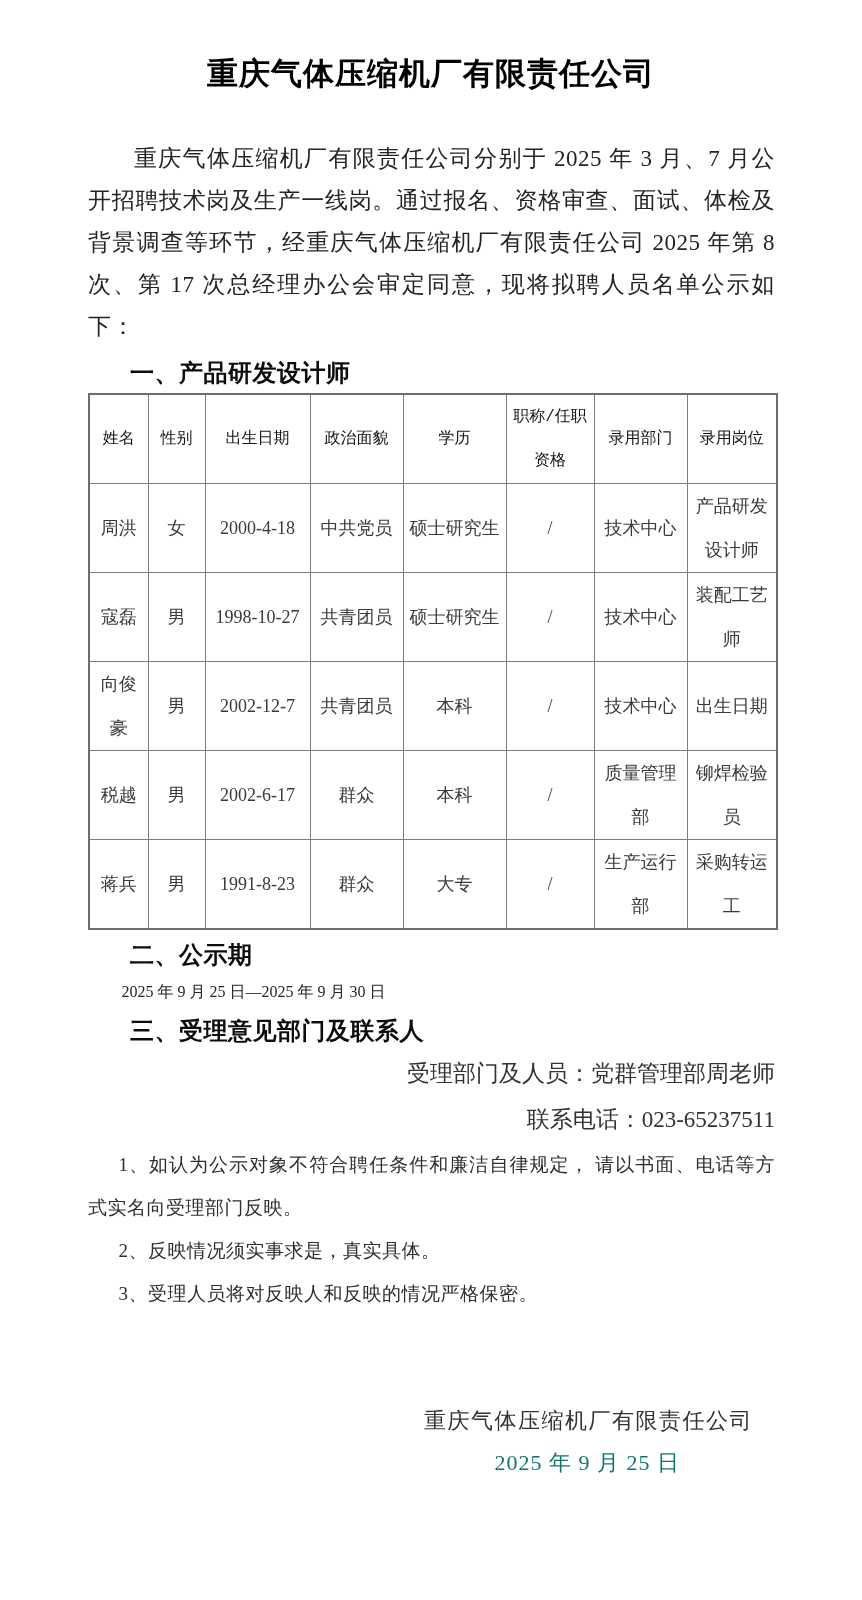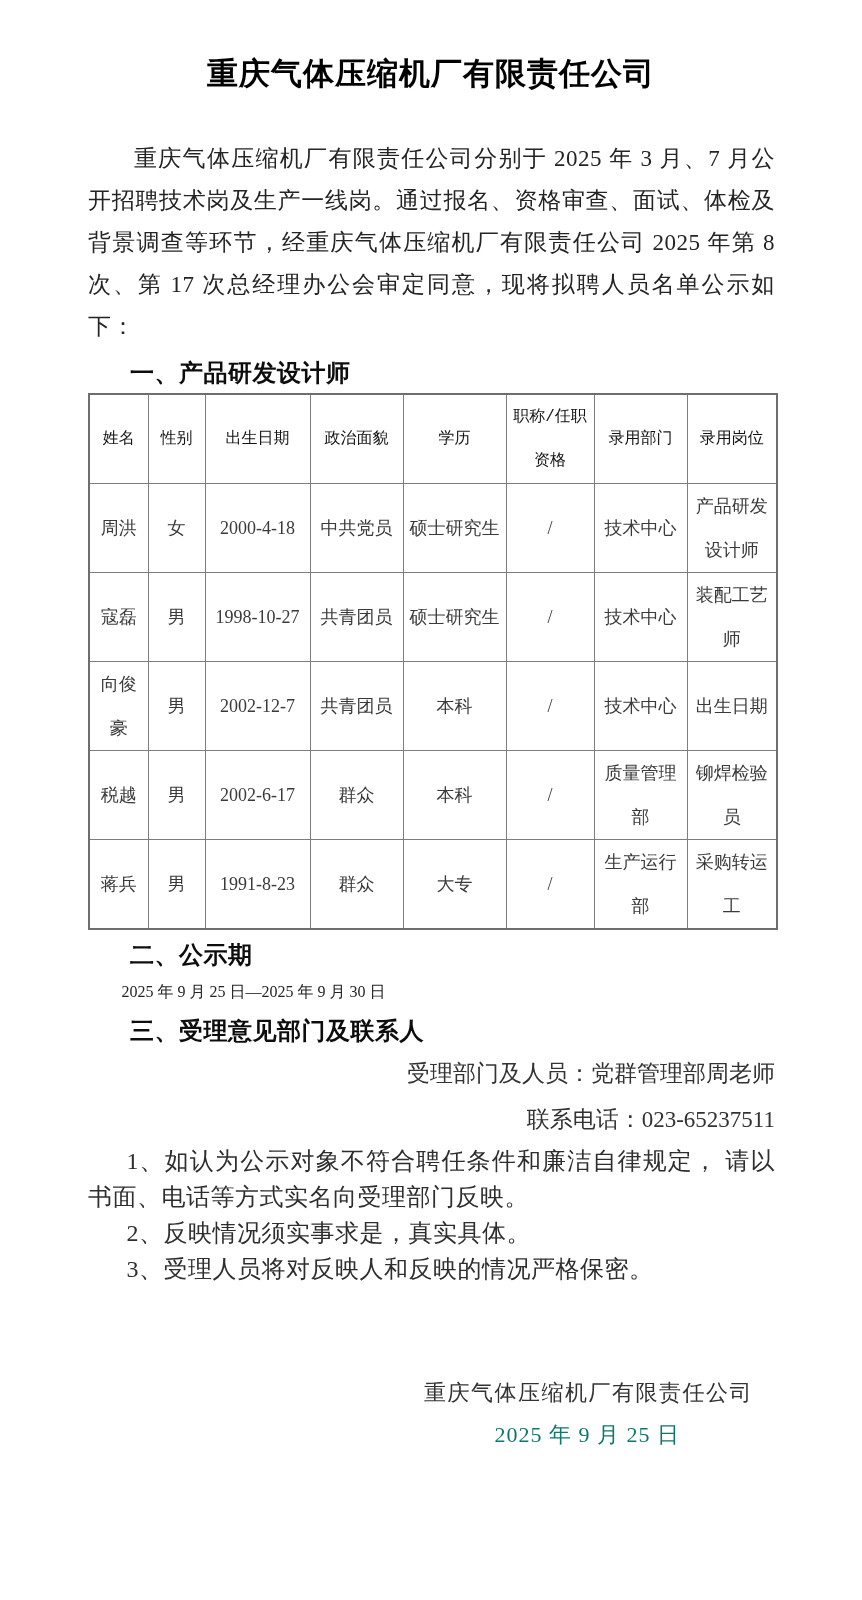"1、如认为公示对象不符合聘任条件和廉洁自律规定，" .item { font-size: 24px -> 19px; line-height: 36px -> 43px }
